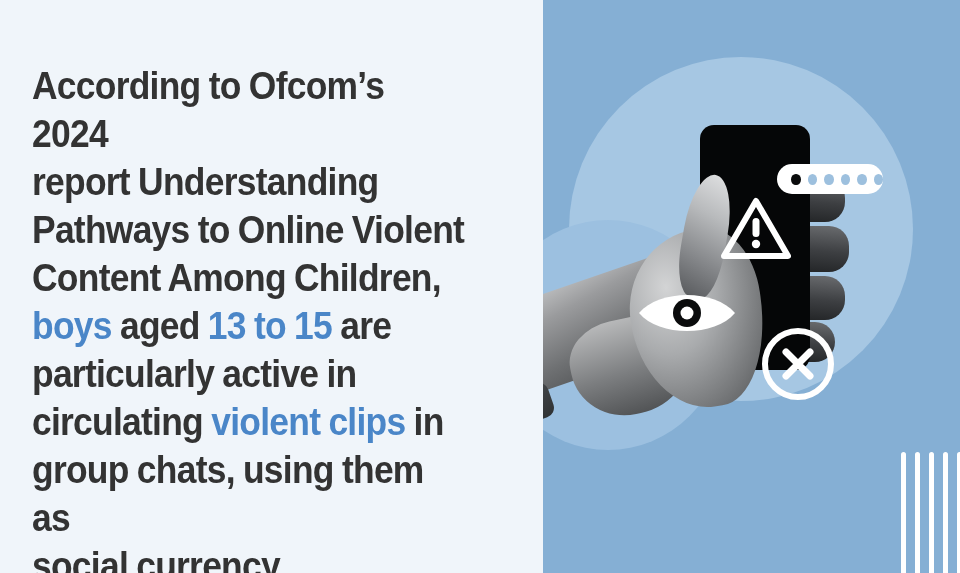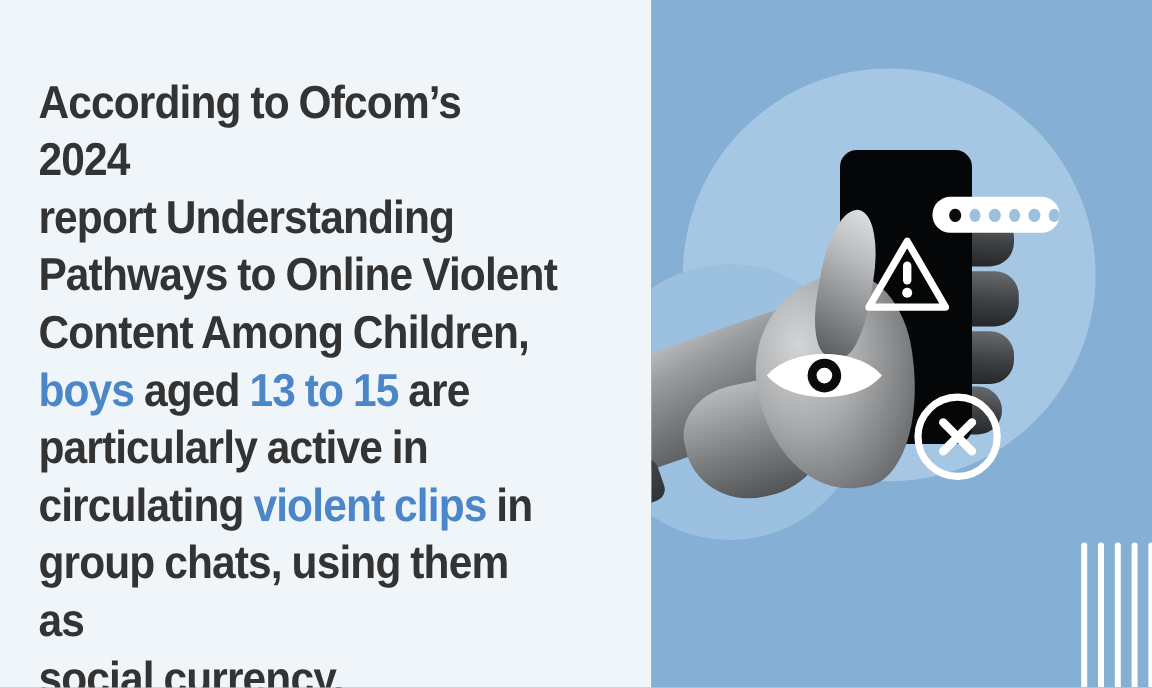"According to Ofcom’s 2024" .poster { background: #be185d -> #000000 }
